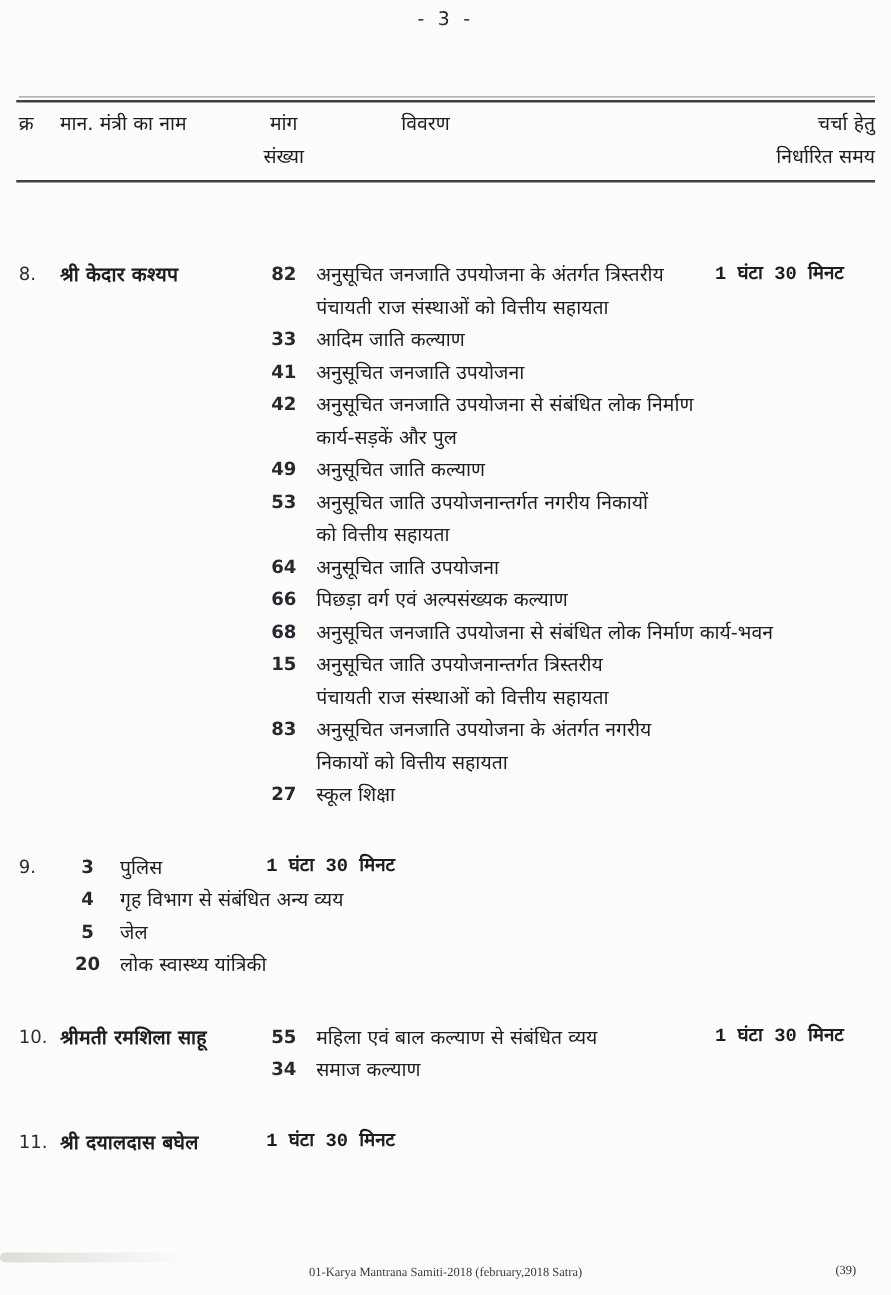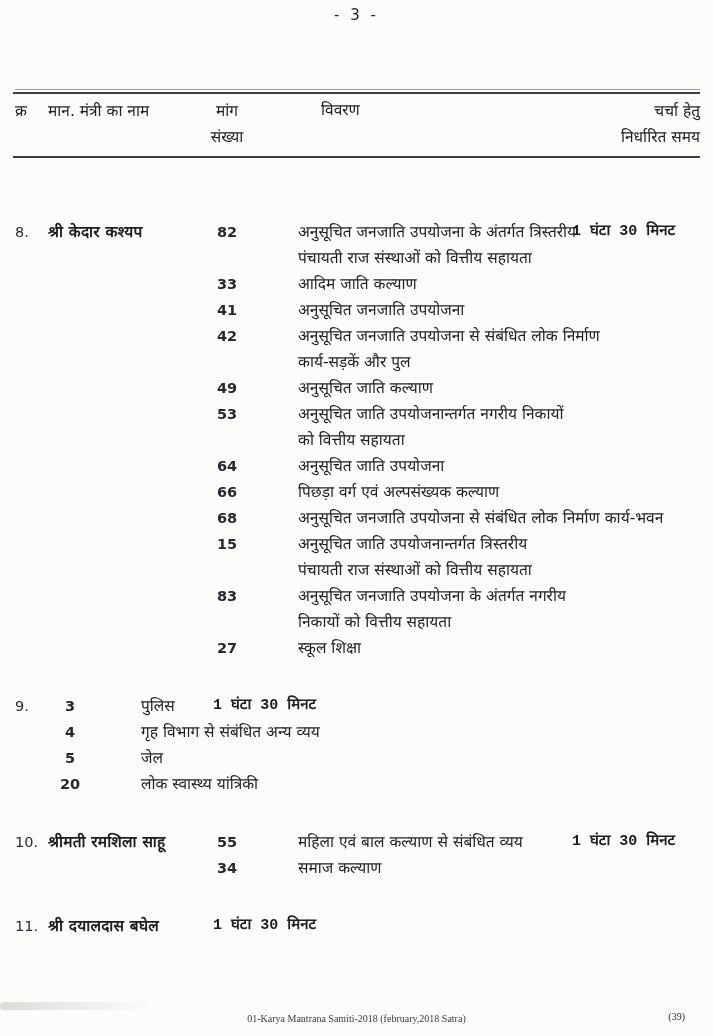"क्र" .doc-table { top: 92px -> 80px }
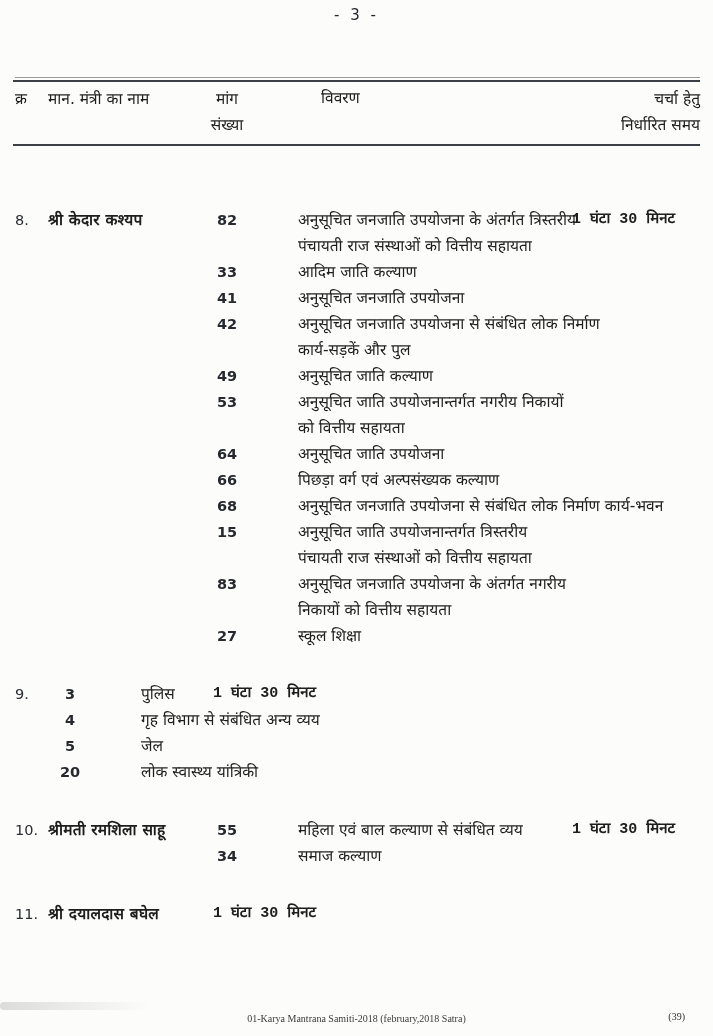"विवरण" .h-details { font-family: Liberation Mono, monospace -> none }
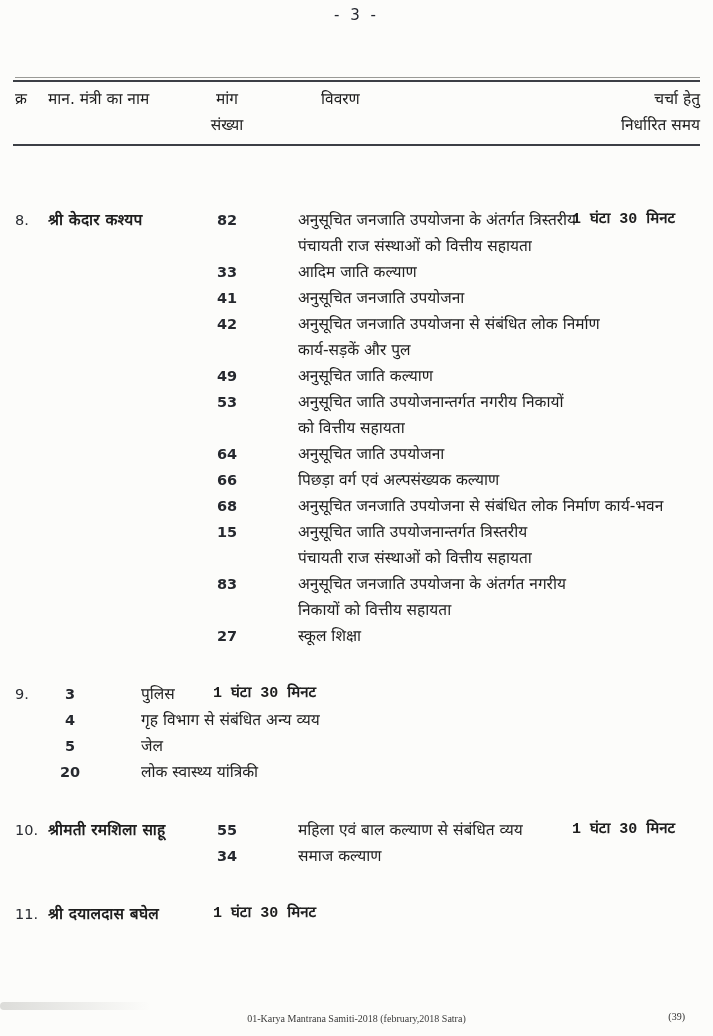"82" .demand { gap: 45px -> none }
